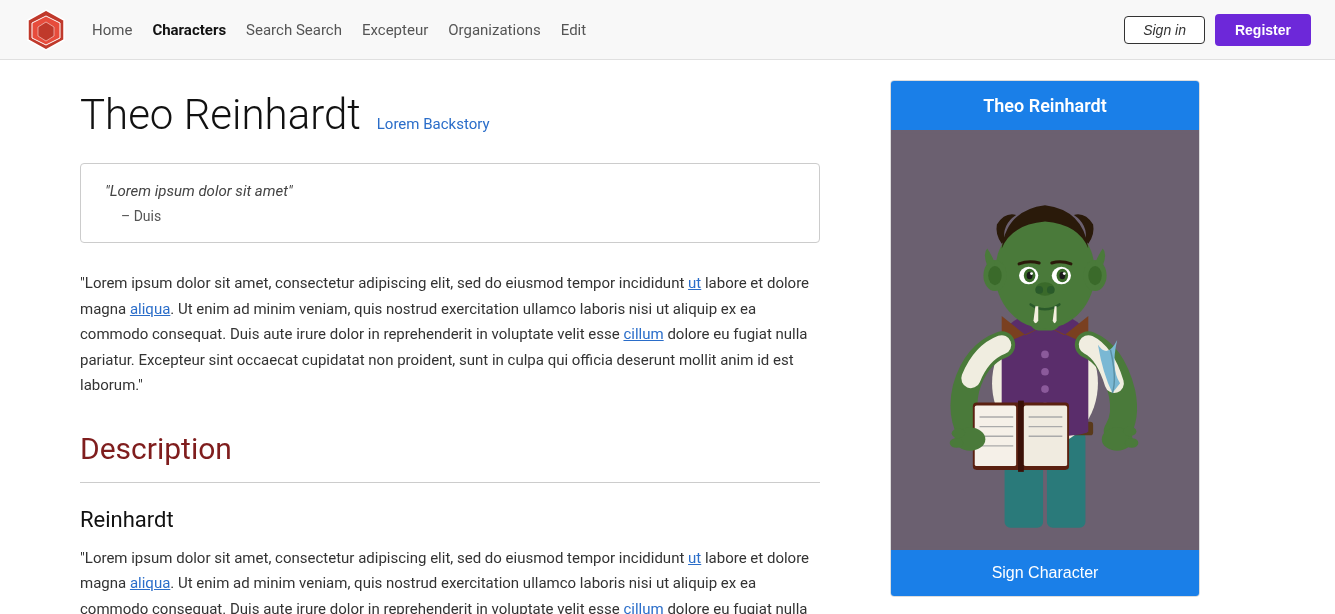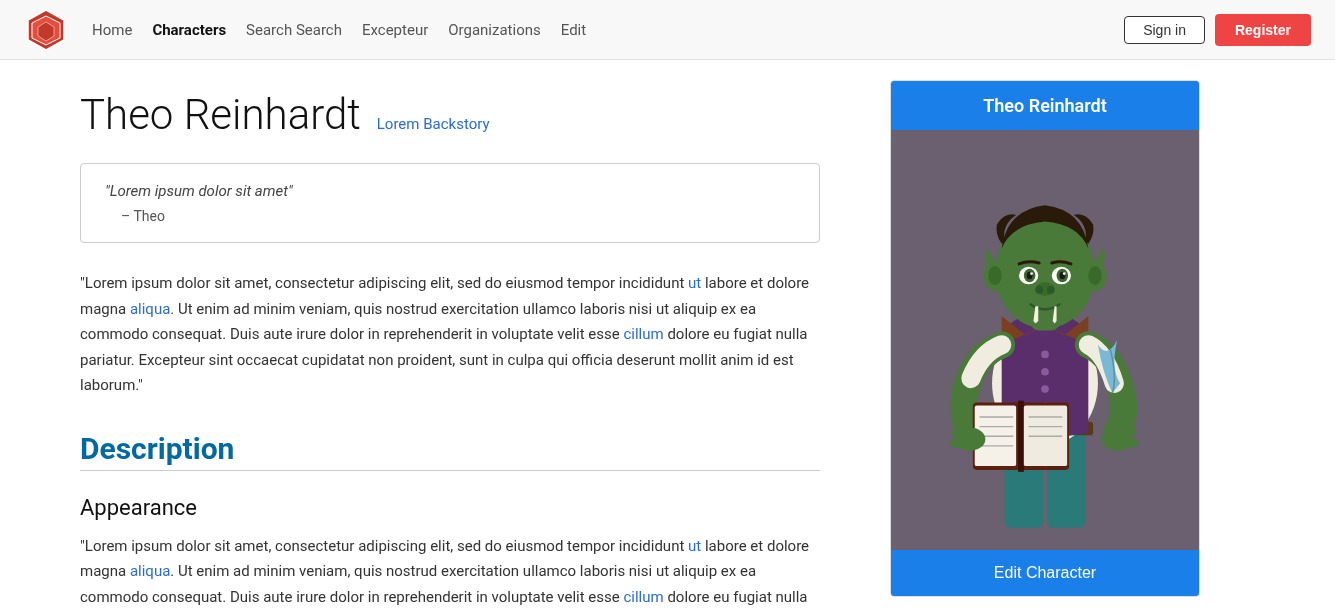"Sign in" .btn-signin { font-style: none -> italic }
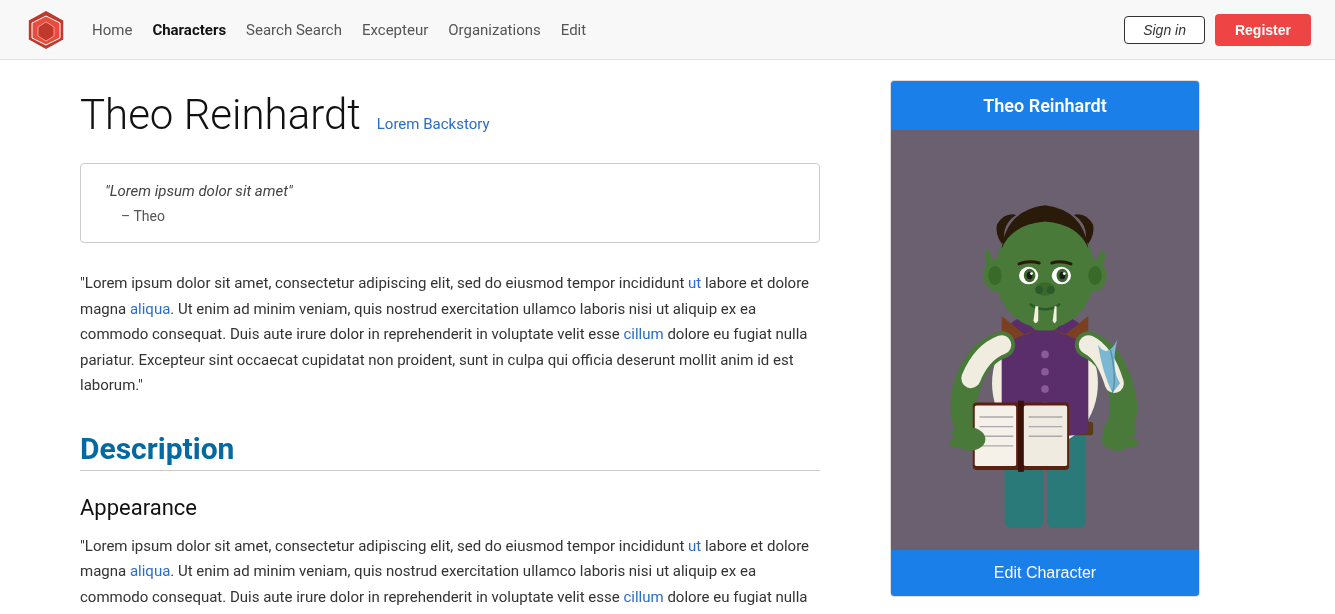"Register" .btn-register { background: #ef4444 -> #6d28d9 }
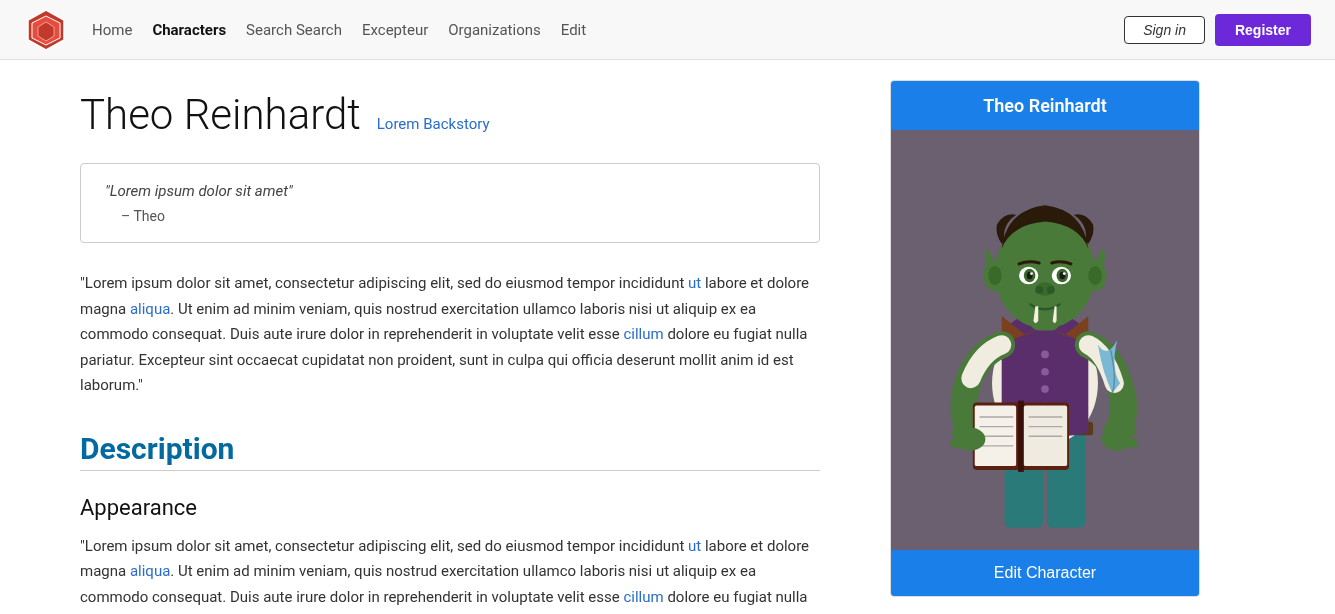"– Theo" div.quote-attr { text: Theo -> Duis }
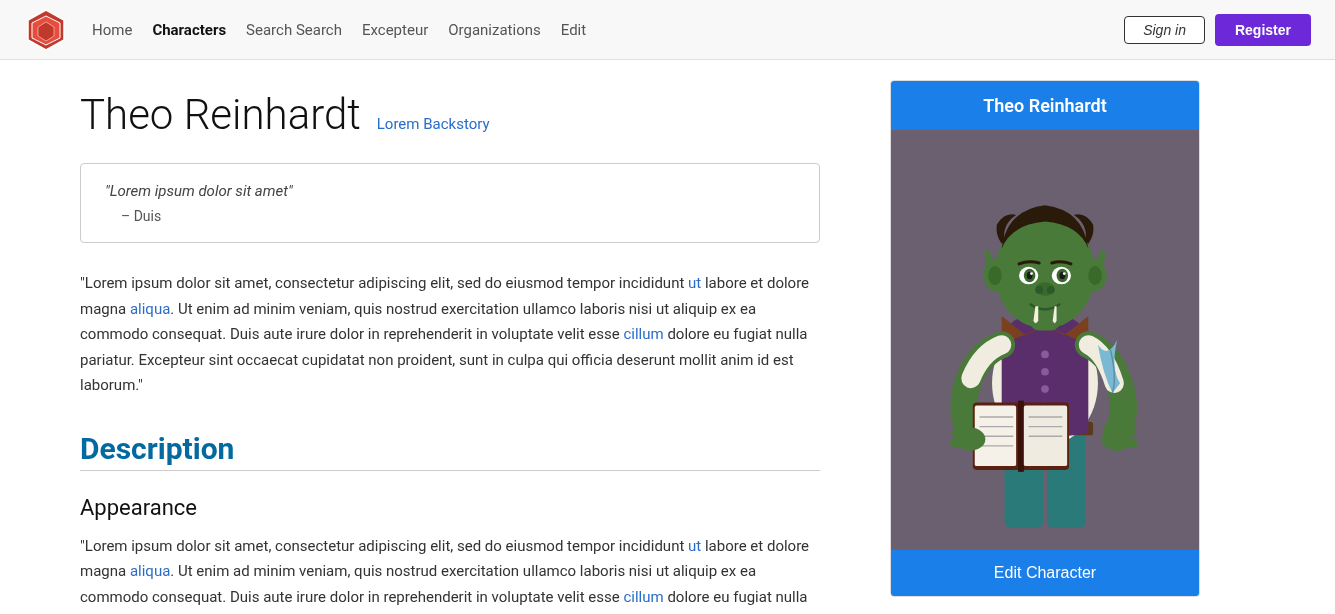"ut" .body-text .link-word { text-decoration: none -> underline }
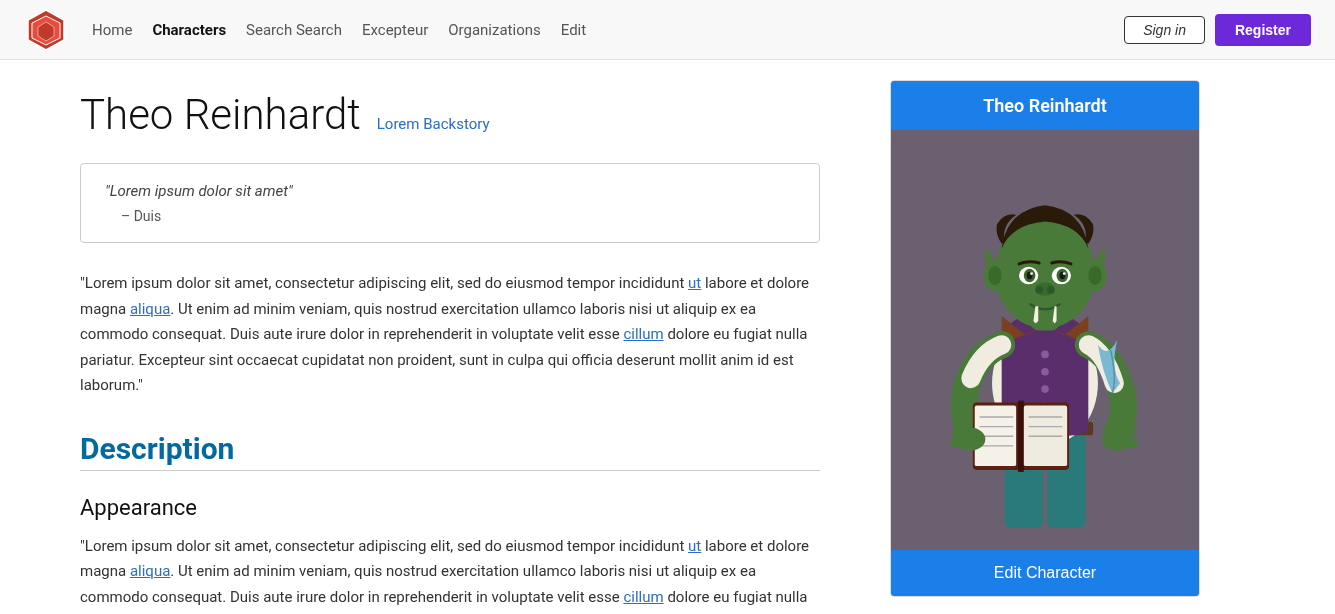"Description" .section-title { color: #0369a1 -> #7f1d1d; font-weight: 700 -> 400; margin-bottom: 4px -> 16px }
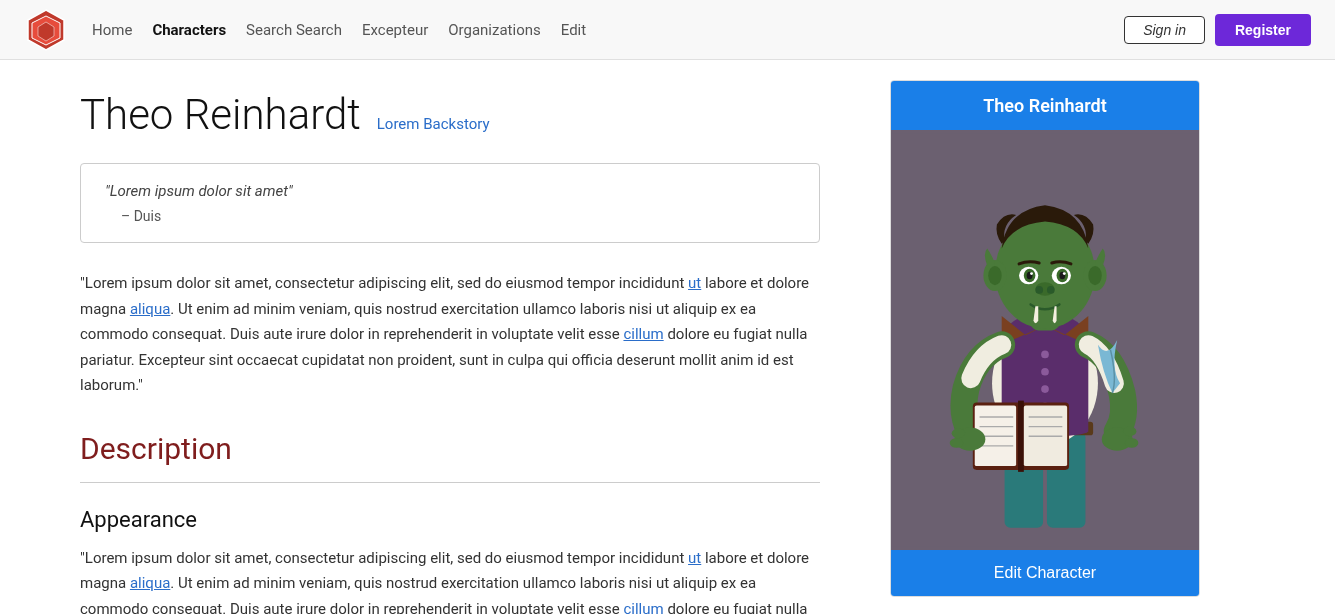"Appearance" h3.subsection-title { text: Appearance -> Reinhardt }
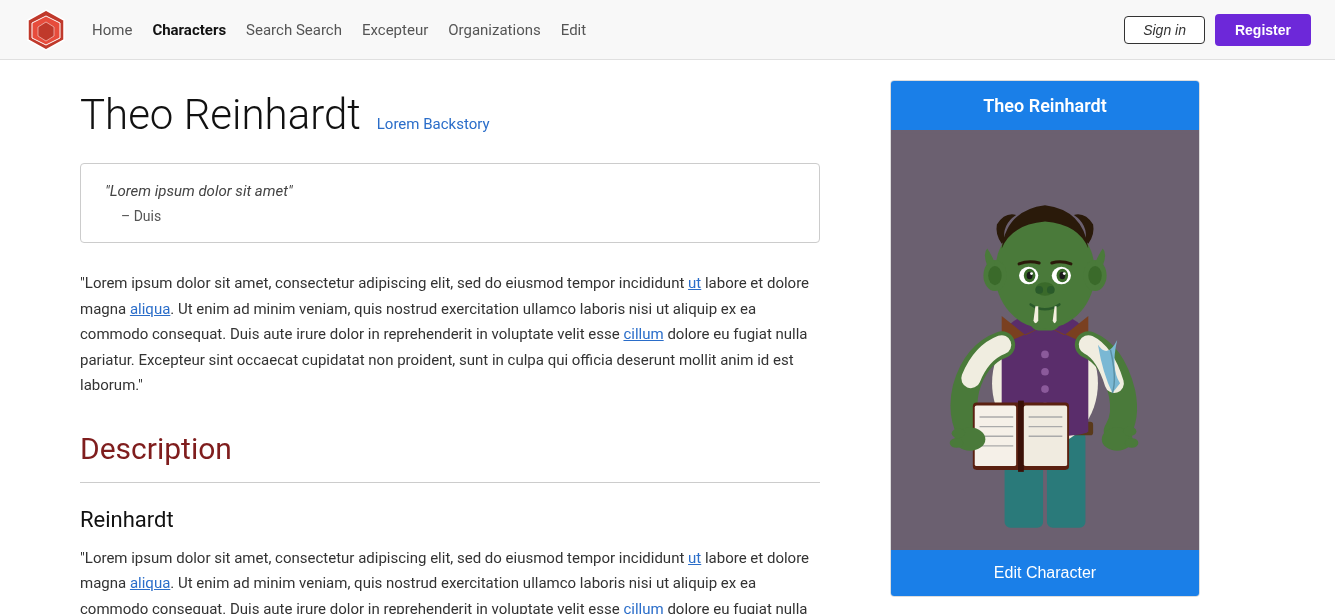"Edit Character" button.btn-edit-char { text: Edit -> Sign }
